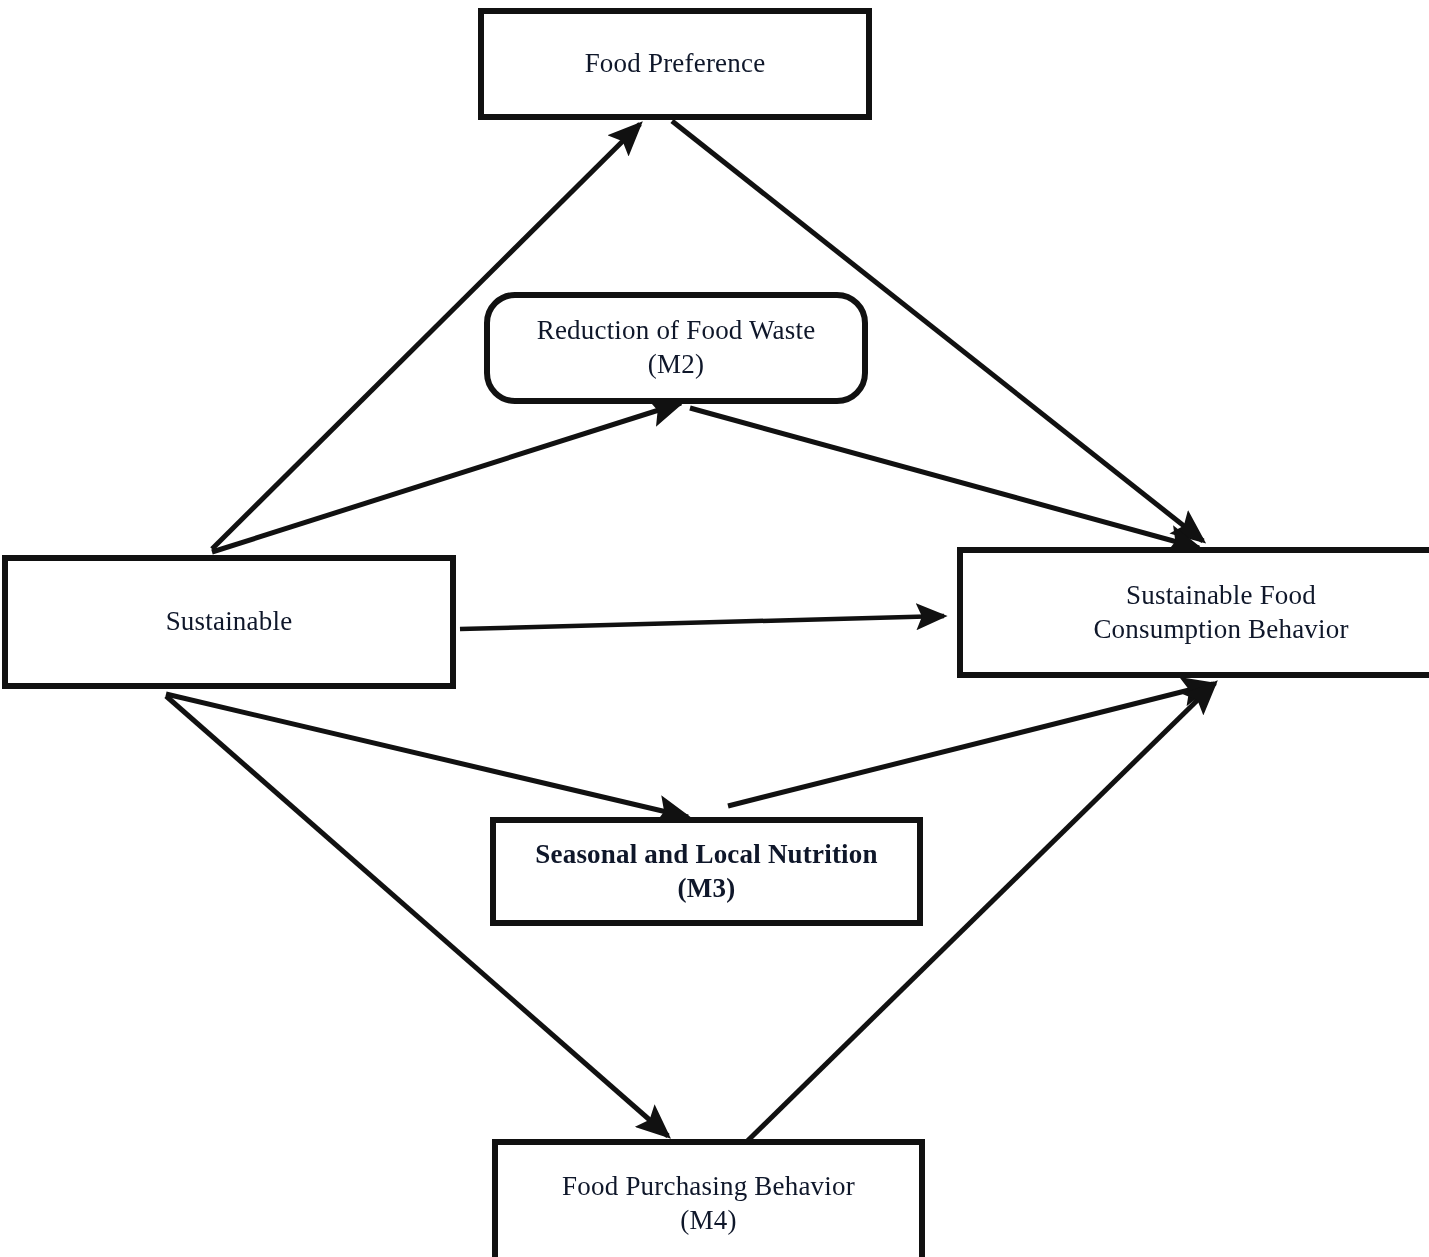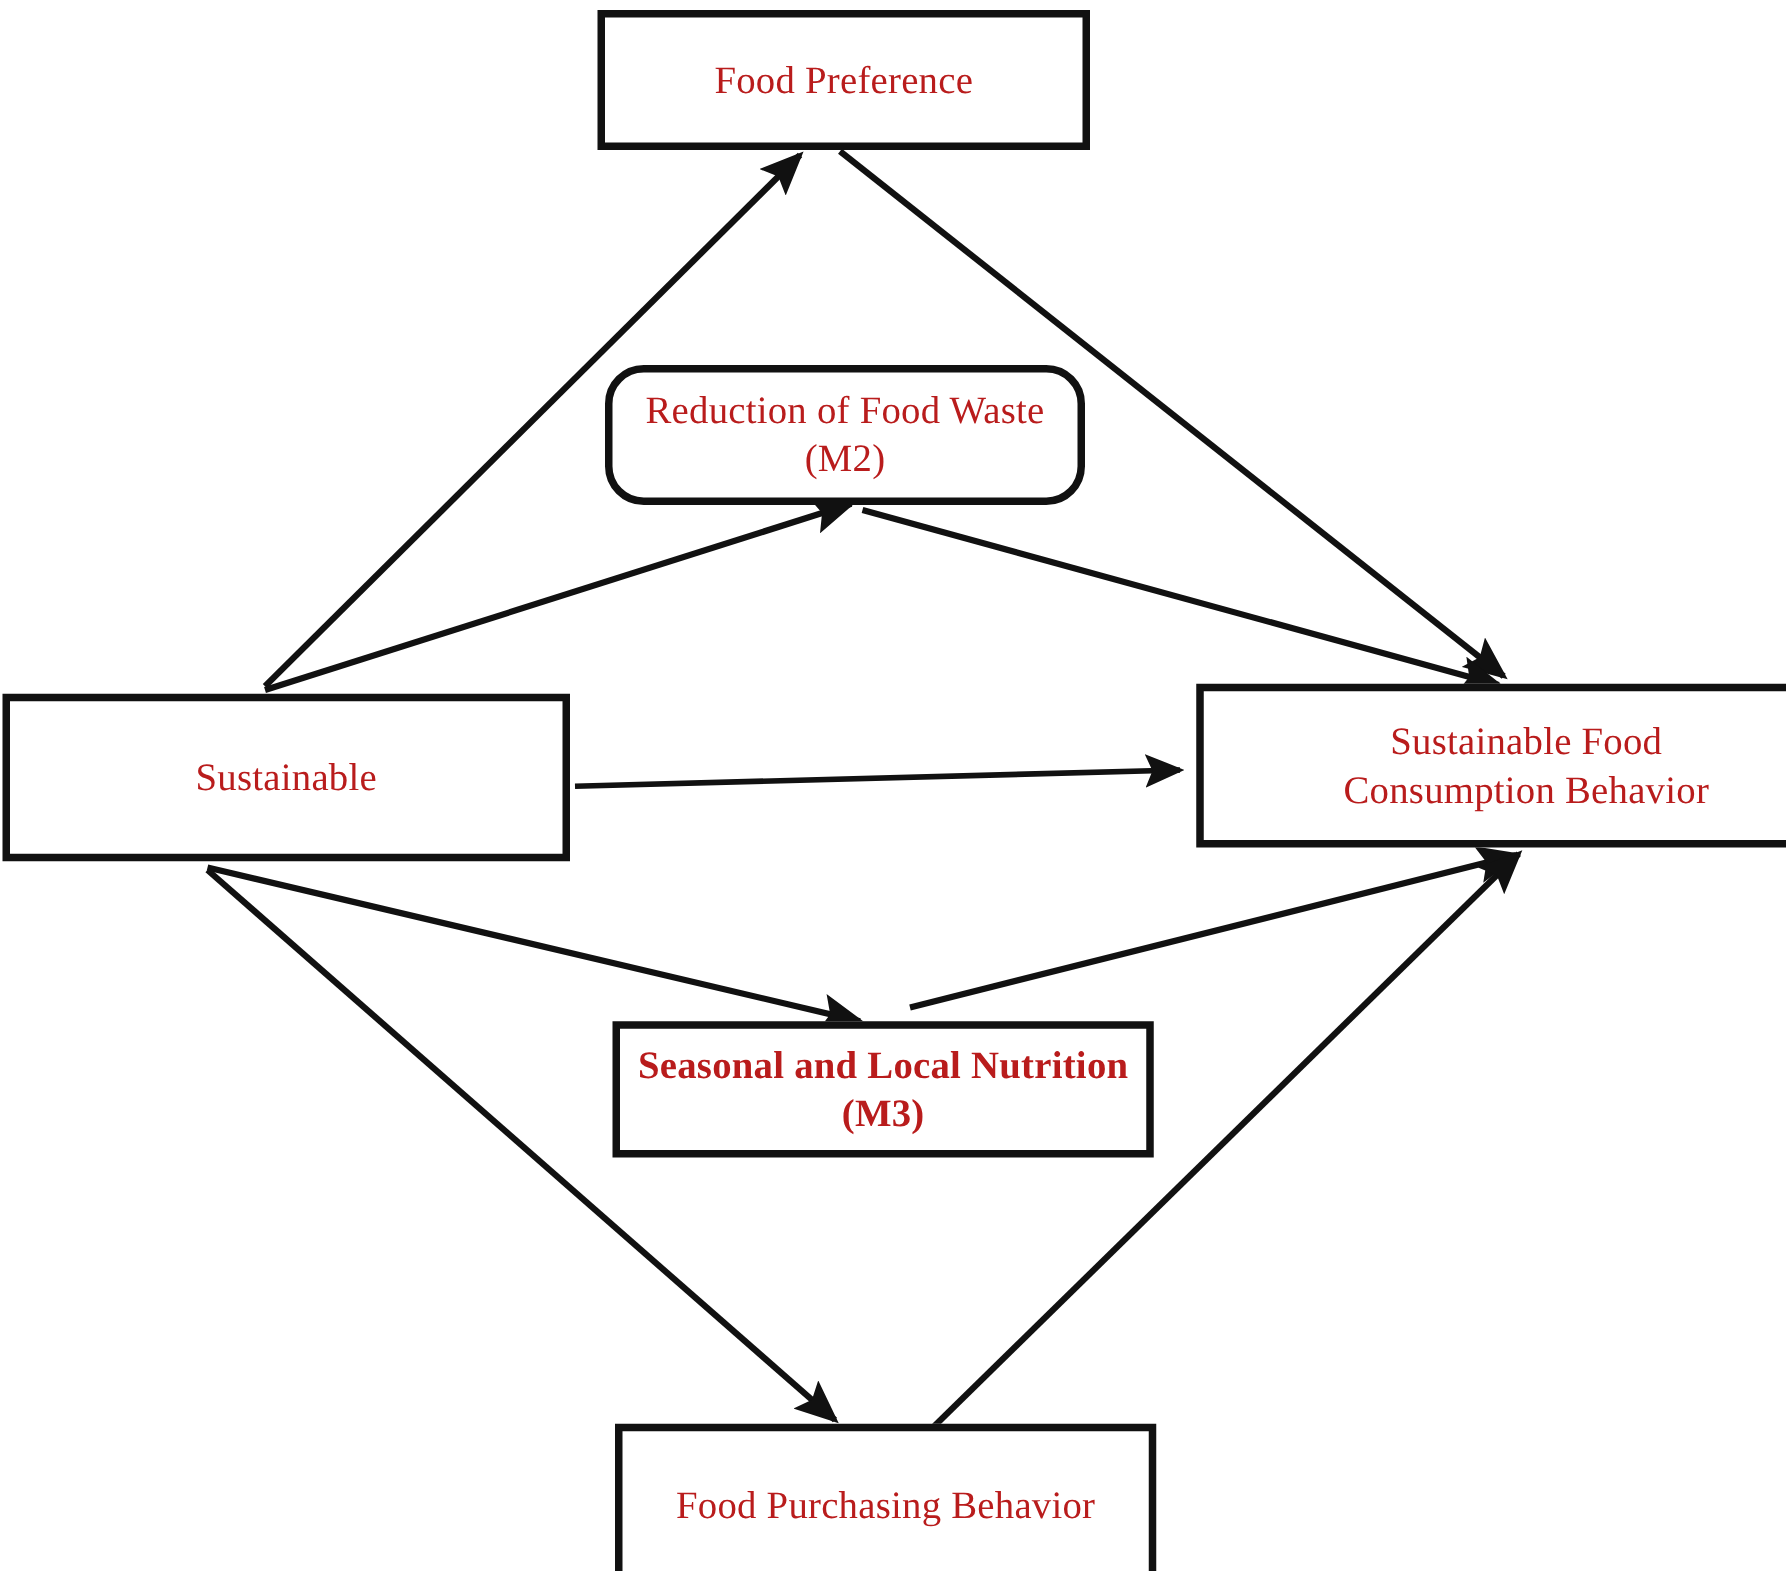"Food Preference" .node-inner { color: #b91c1c -> #0f172a; font-size: 31px -> 27px }
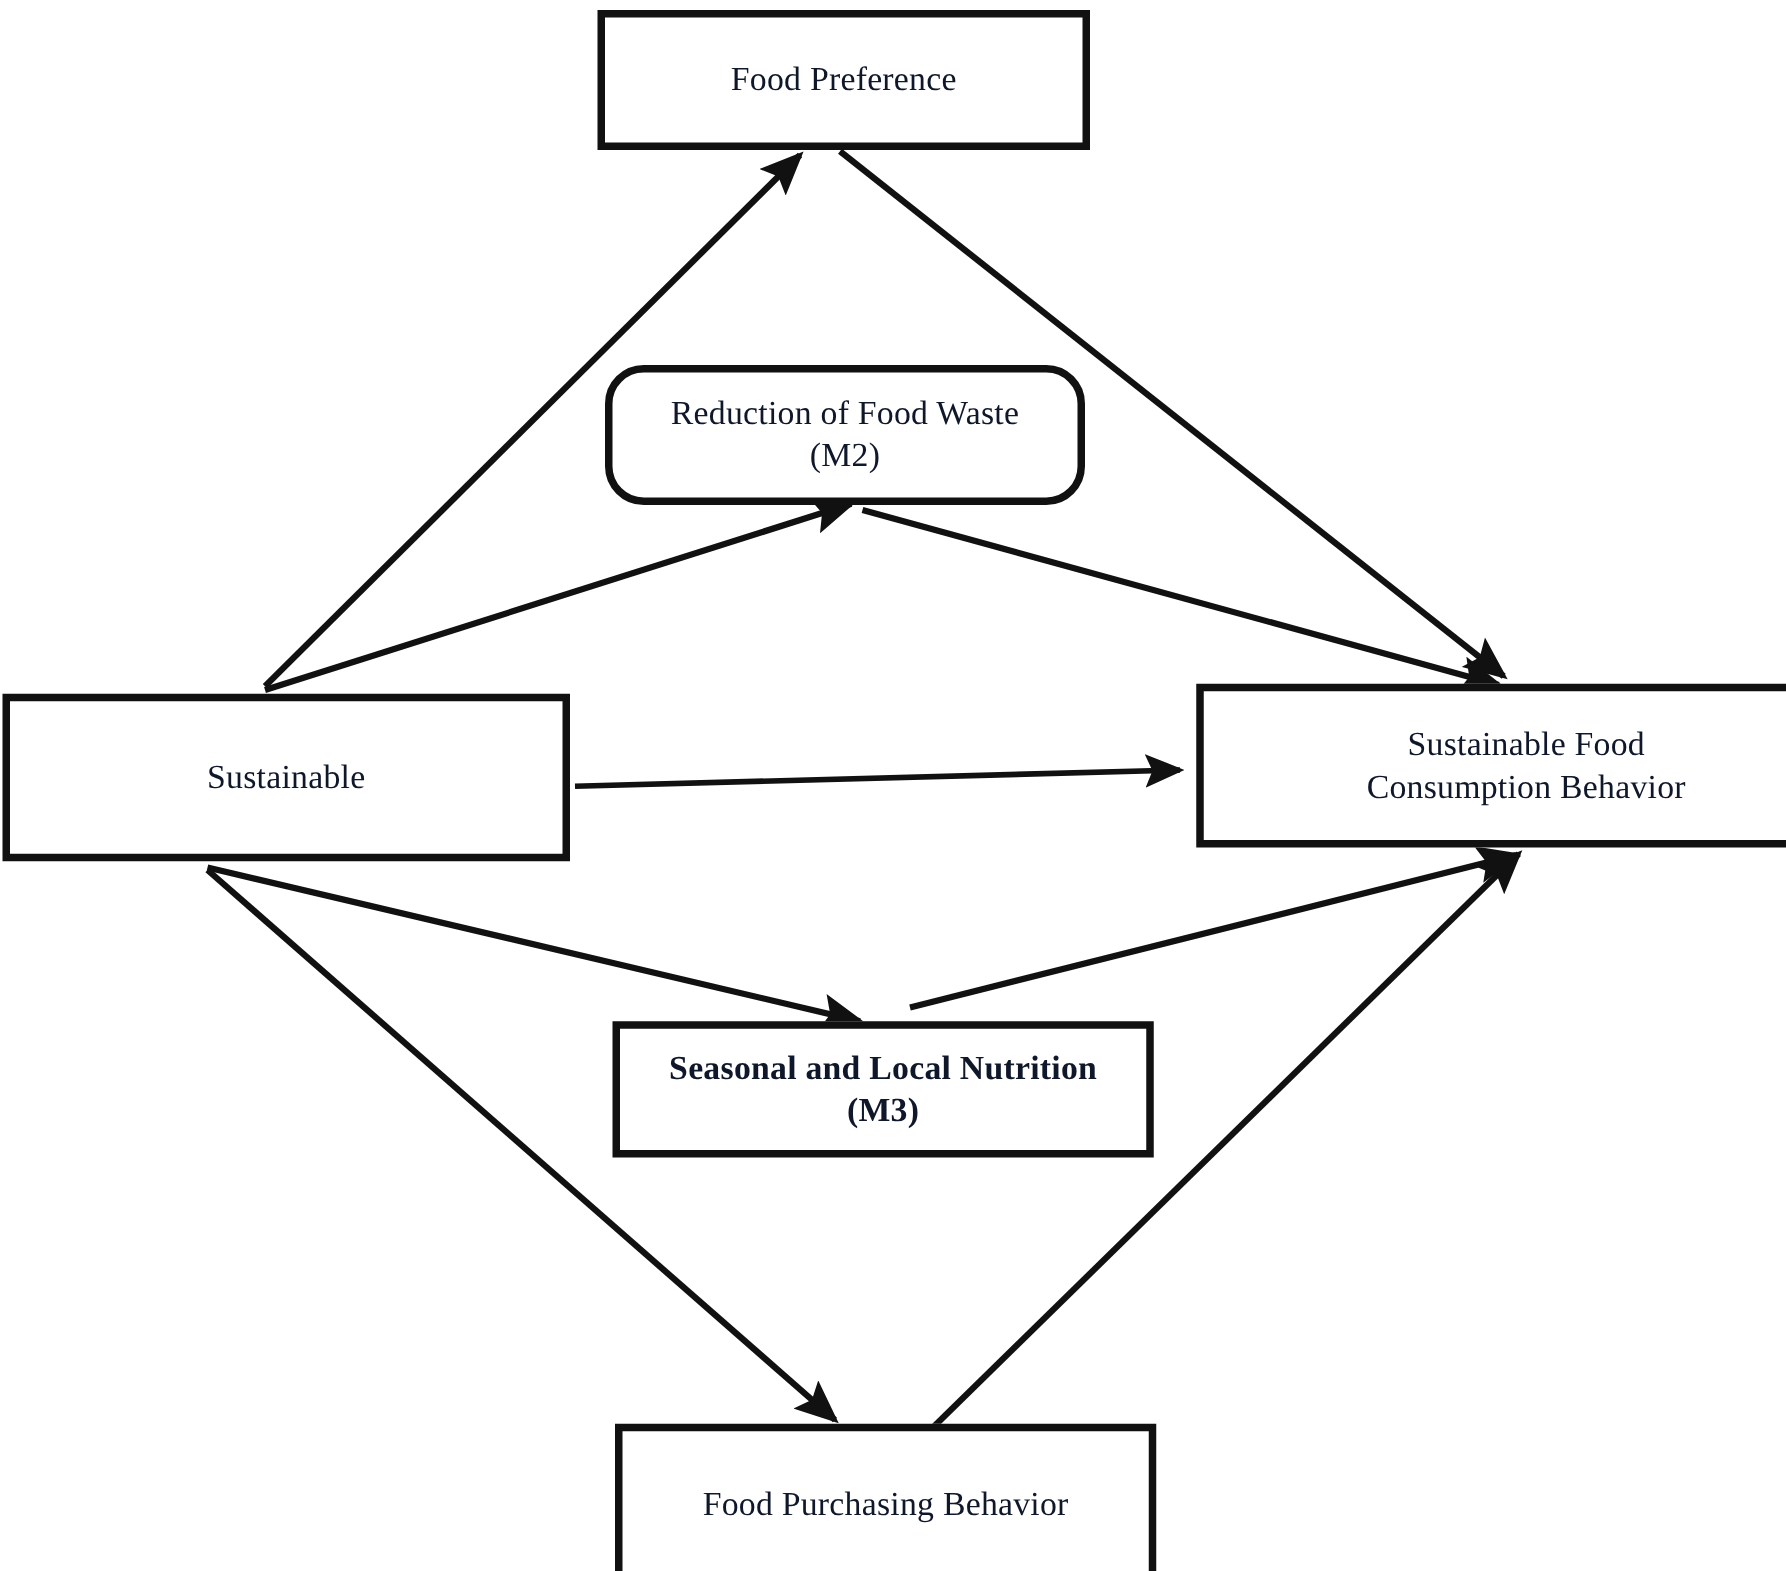"(M4)" span.node-line { html: none -> <span>(M4)</span> }
